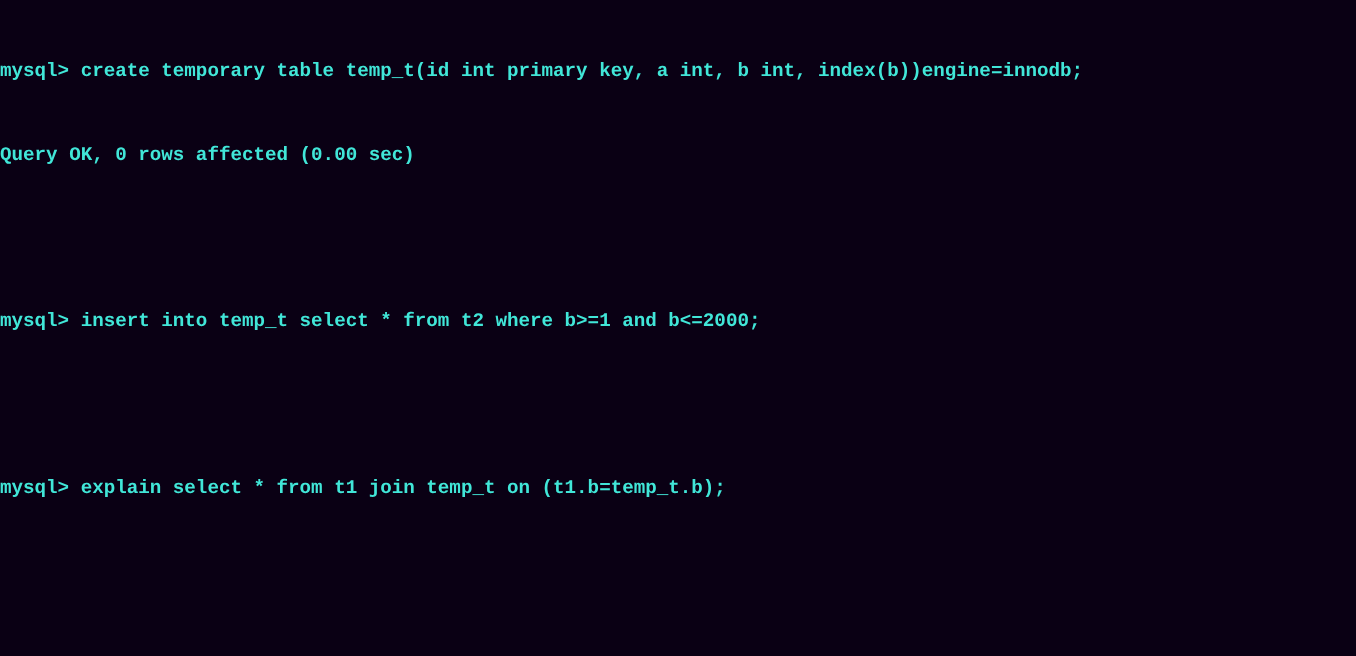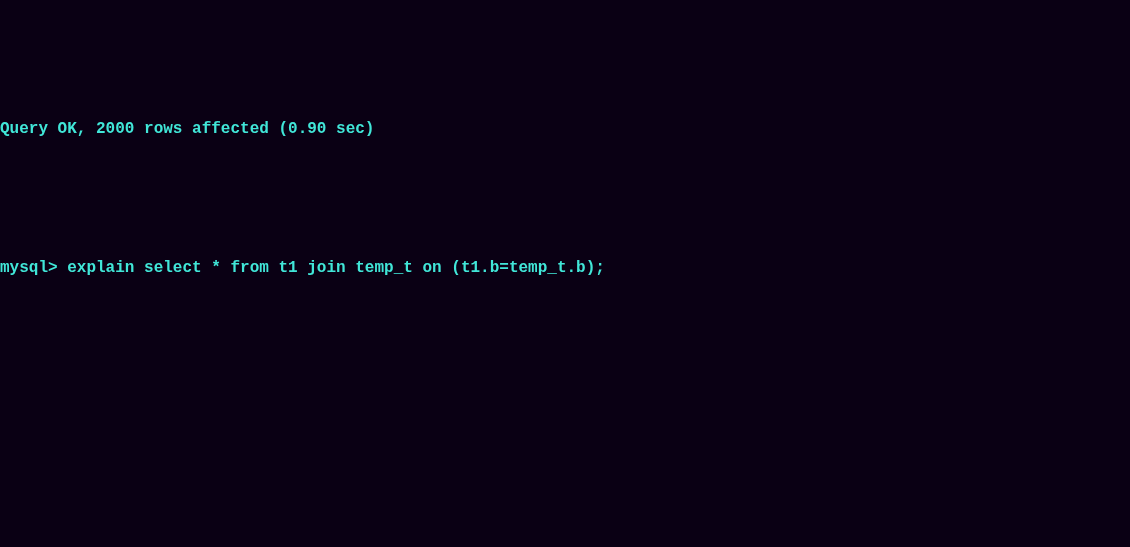"mysql> create temporary table temp_t(id" div.line { html: none -> <div><span>mysql&gt;</span><span> create temporary table temp_t(id int primary key, a int, b int, index(b))engine=innodb;</span></div> }
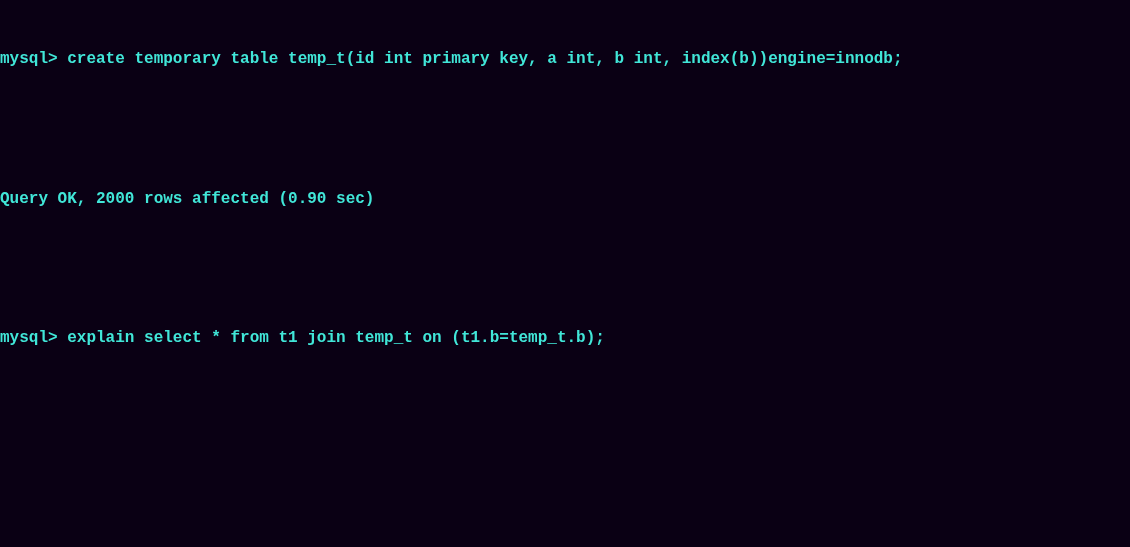"Query OK, 0 rows affected" div.line { html: none -> <div>Query OK, 0 rows affected (0.00 sec)</div> }
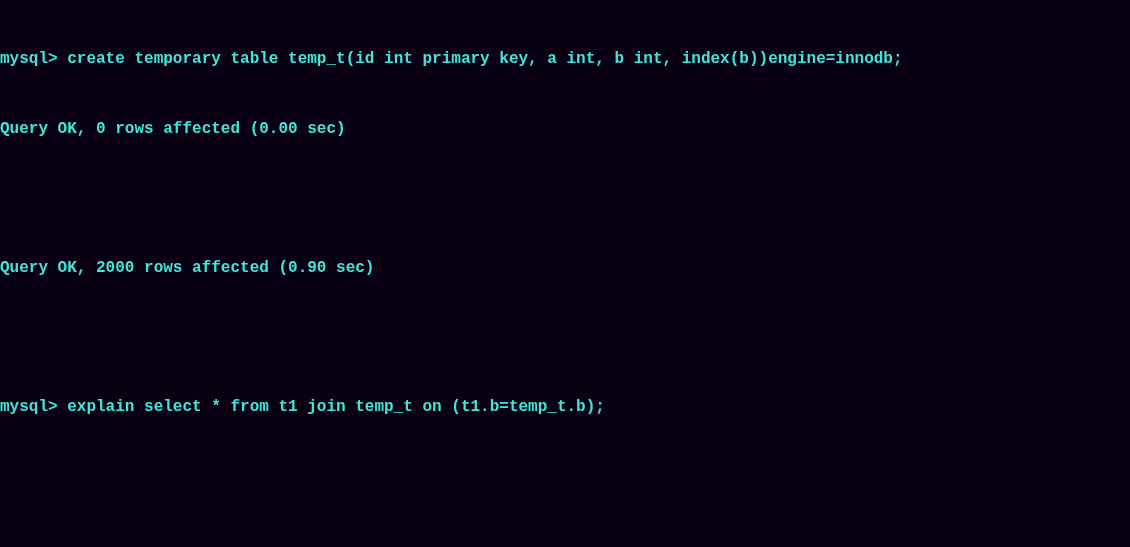"mysql> insert into temp_t select" div.line { html: none -> <div><span>mysql&gt;</span><span> insert into temp_t select * from t2 where b&gt;=1 and b&lt;=2000;</span></div> }
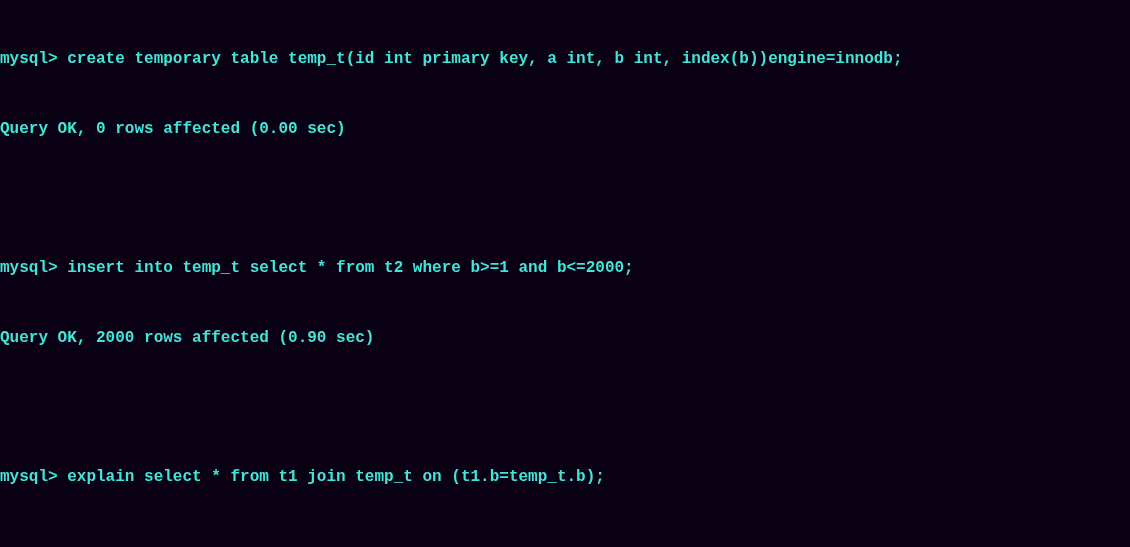"Query OK, 2000 rows affected" div.line { html: <div>Query OK, 2000 rows affected (0.90 sec)</div> -> none }
